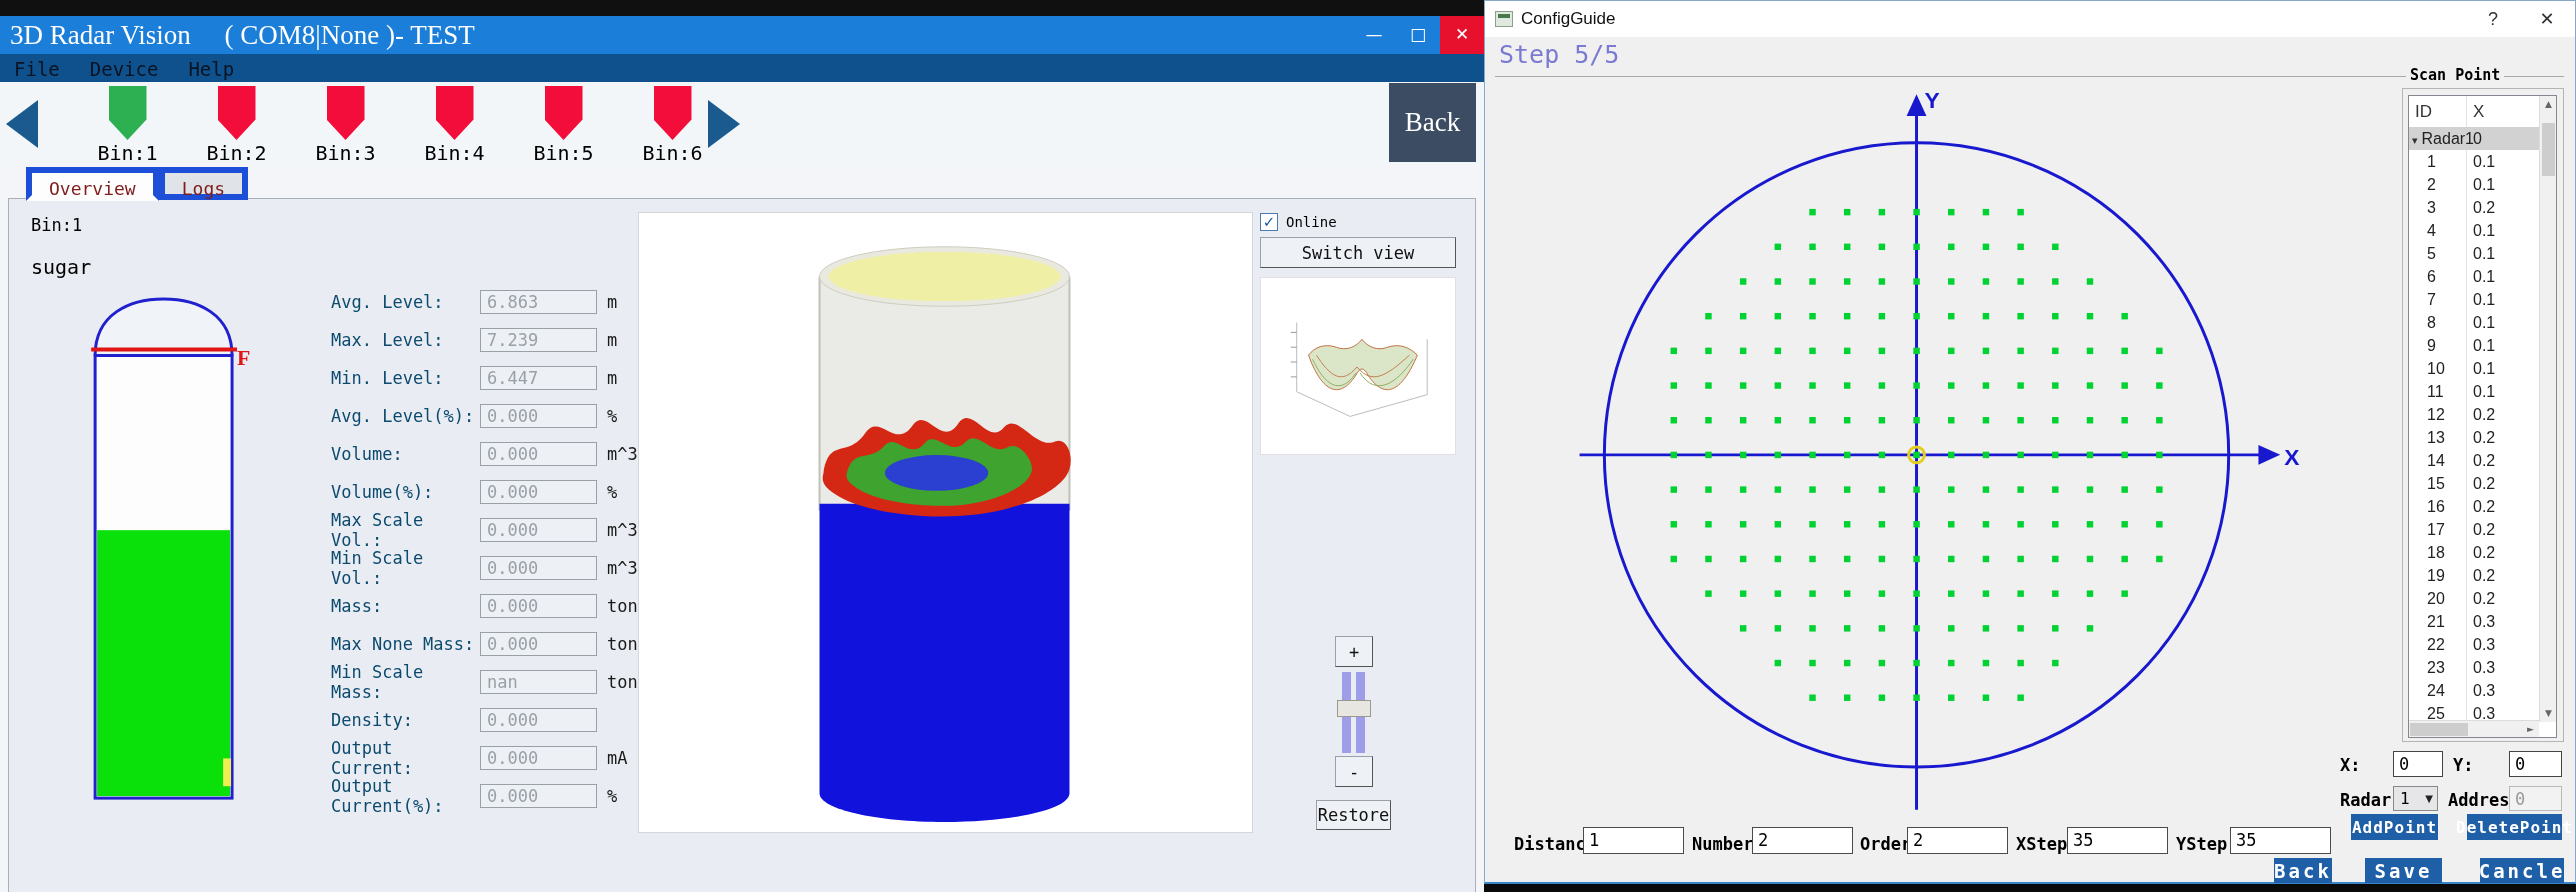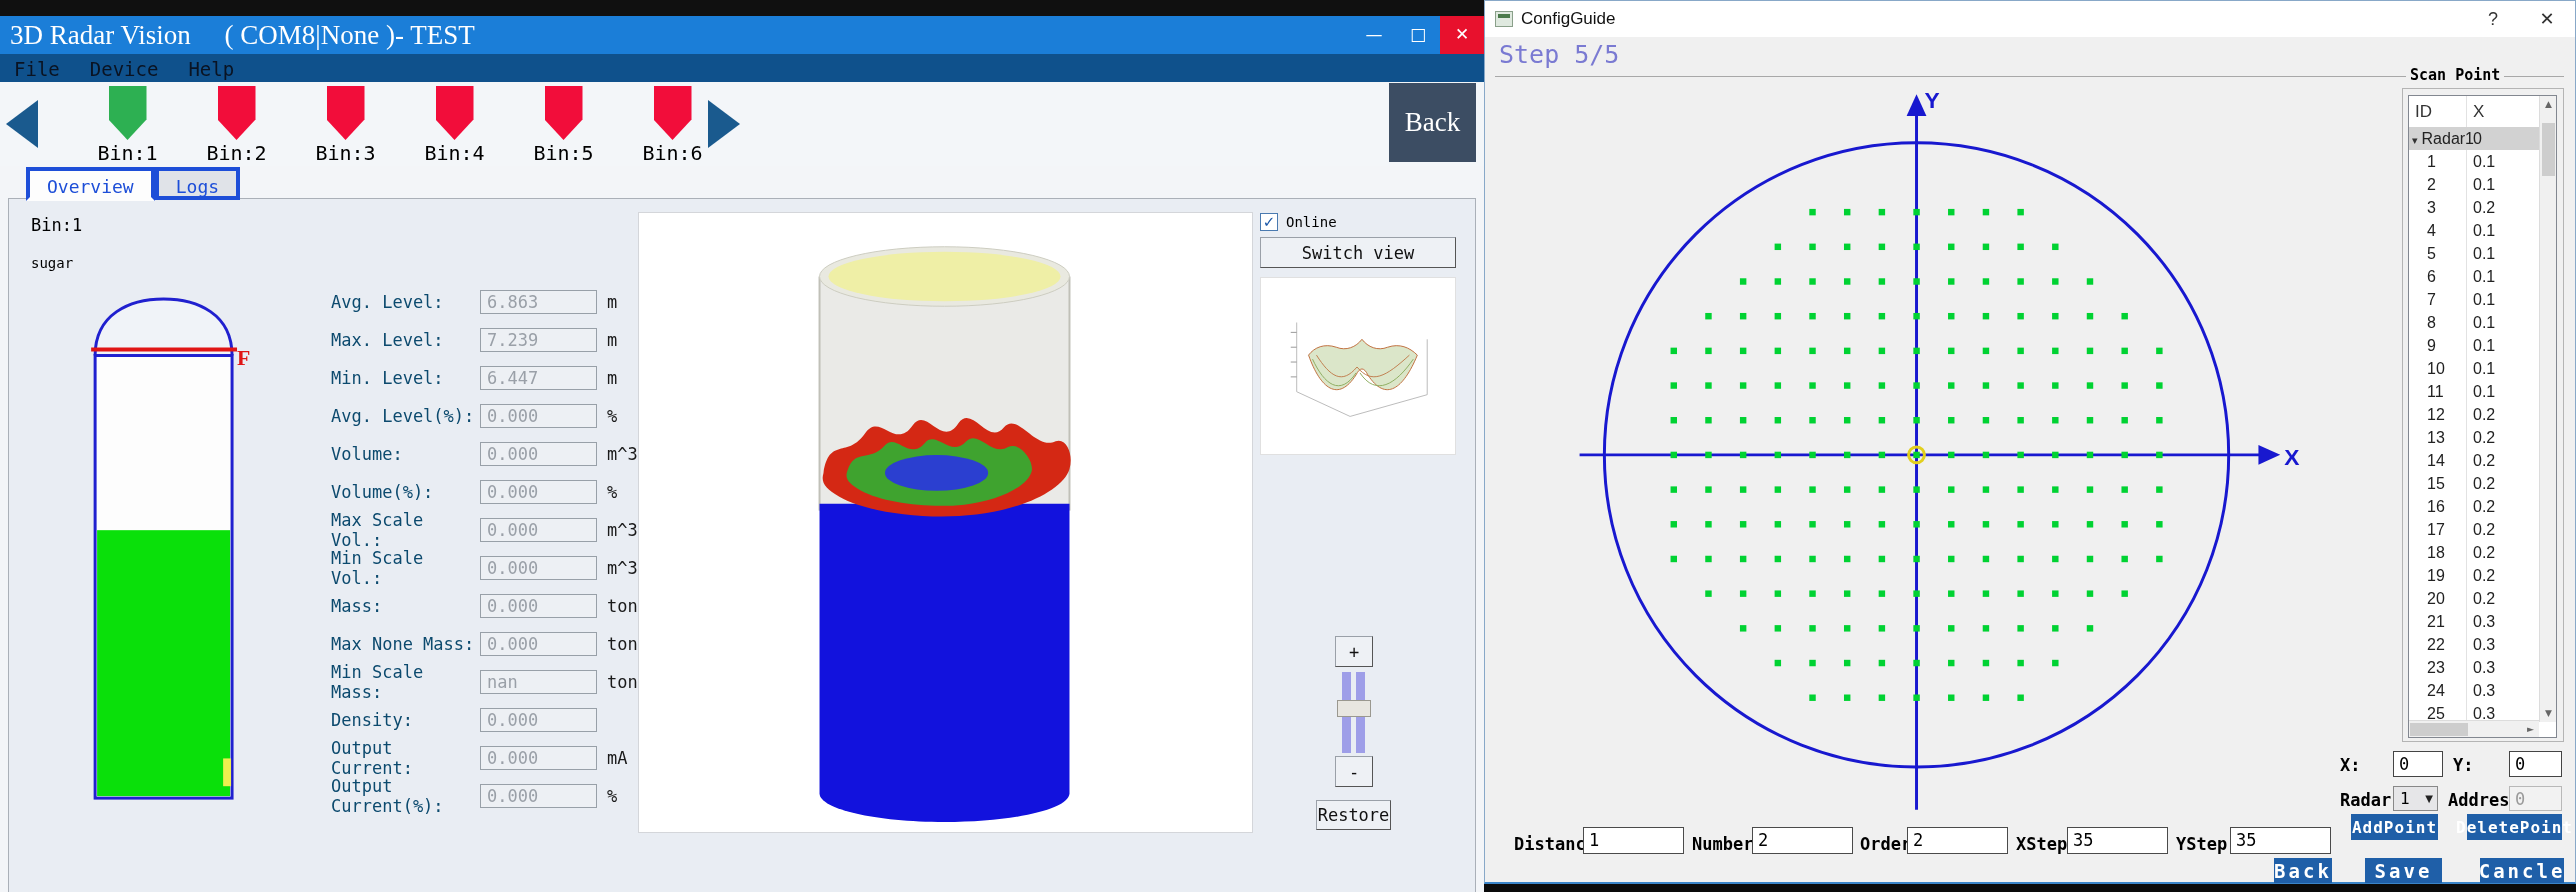"Overview" .tab { border: 4px solid #1d4ed8 -> 6px solid #1d4ed8; color: #1d4ed8 -> #7f1d1d }
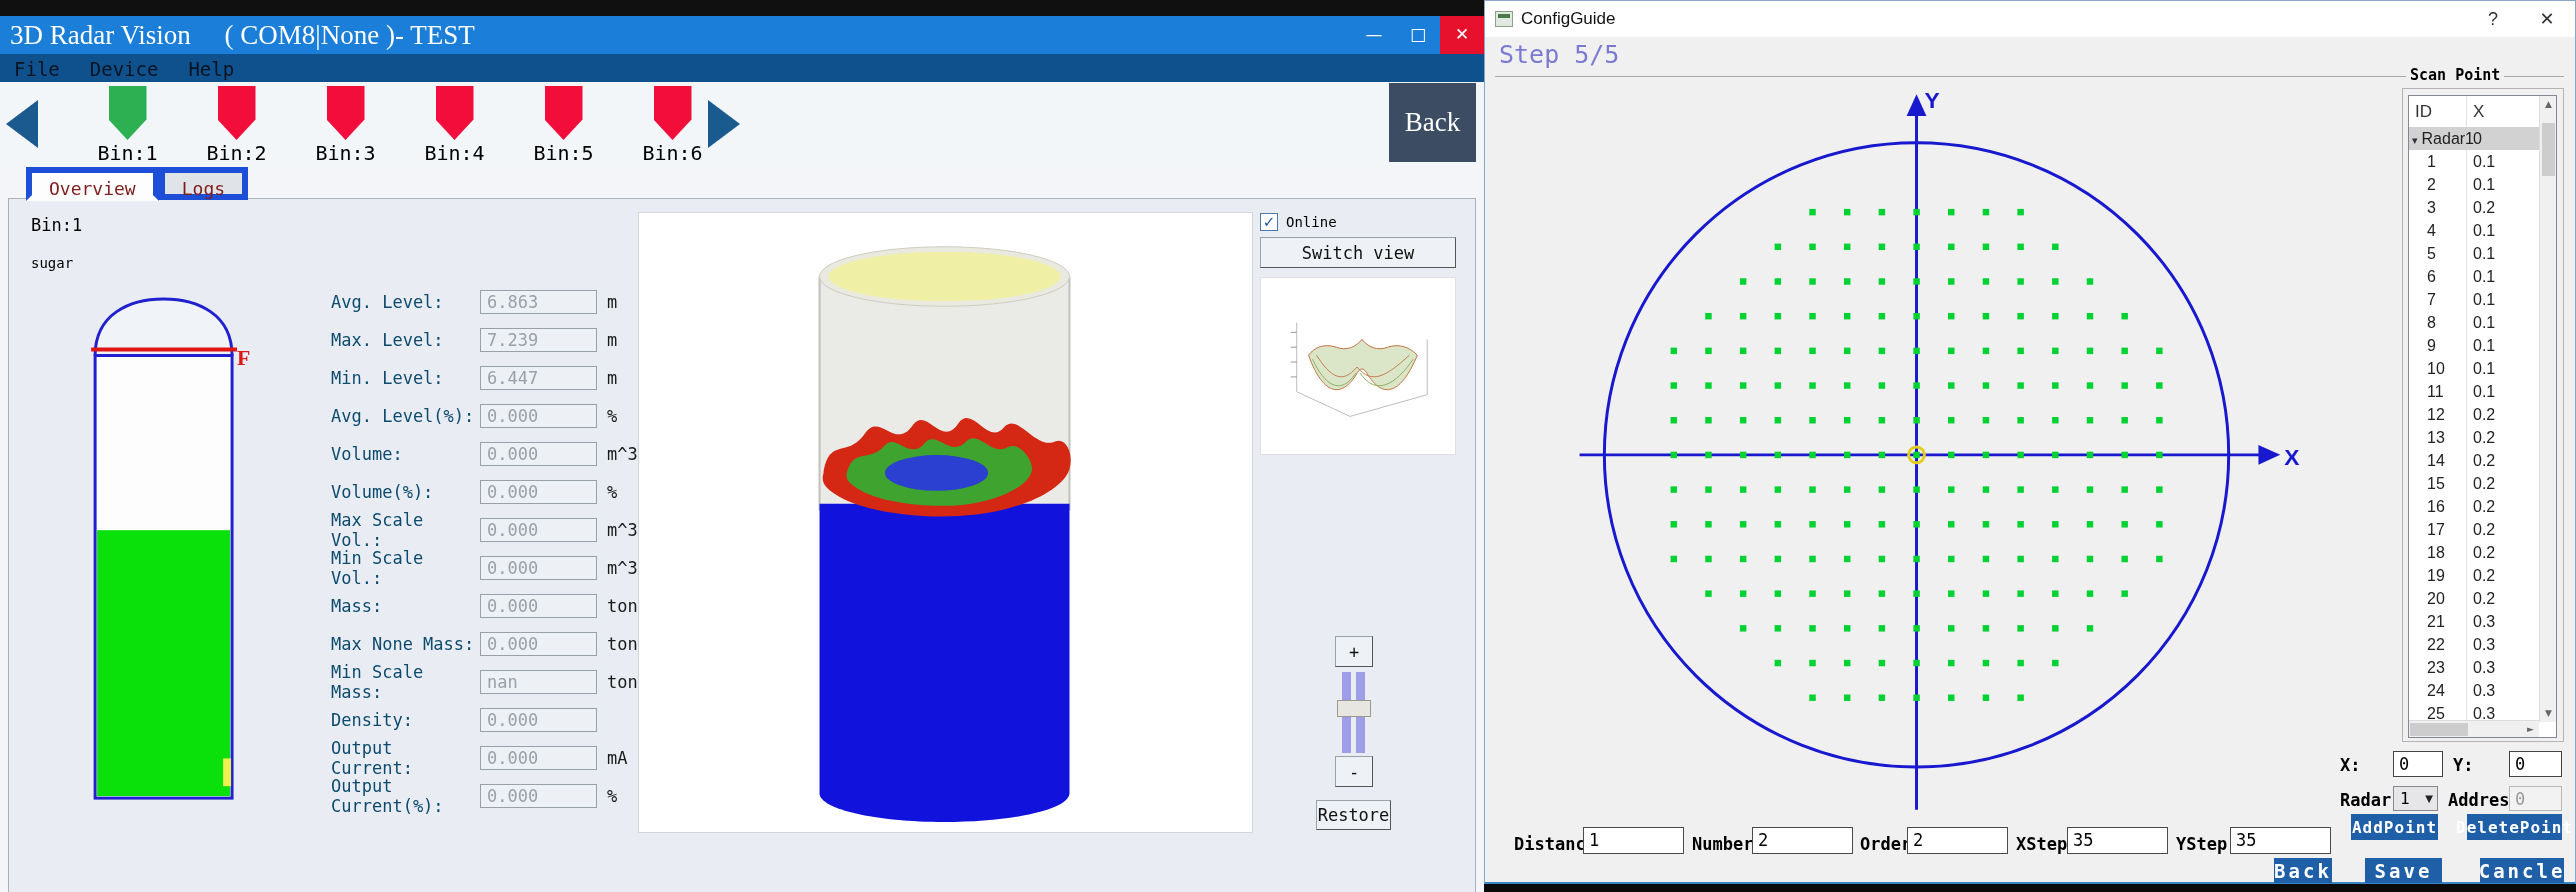"sugar" .material { font-size: 14px -> 20px }
